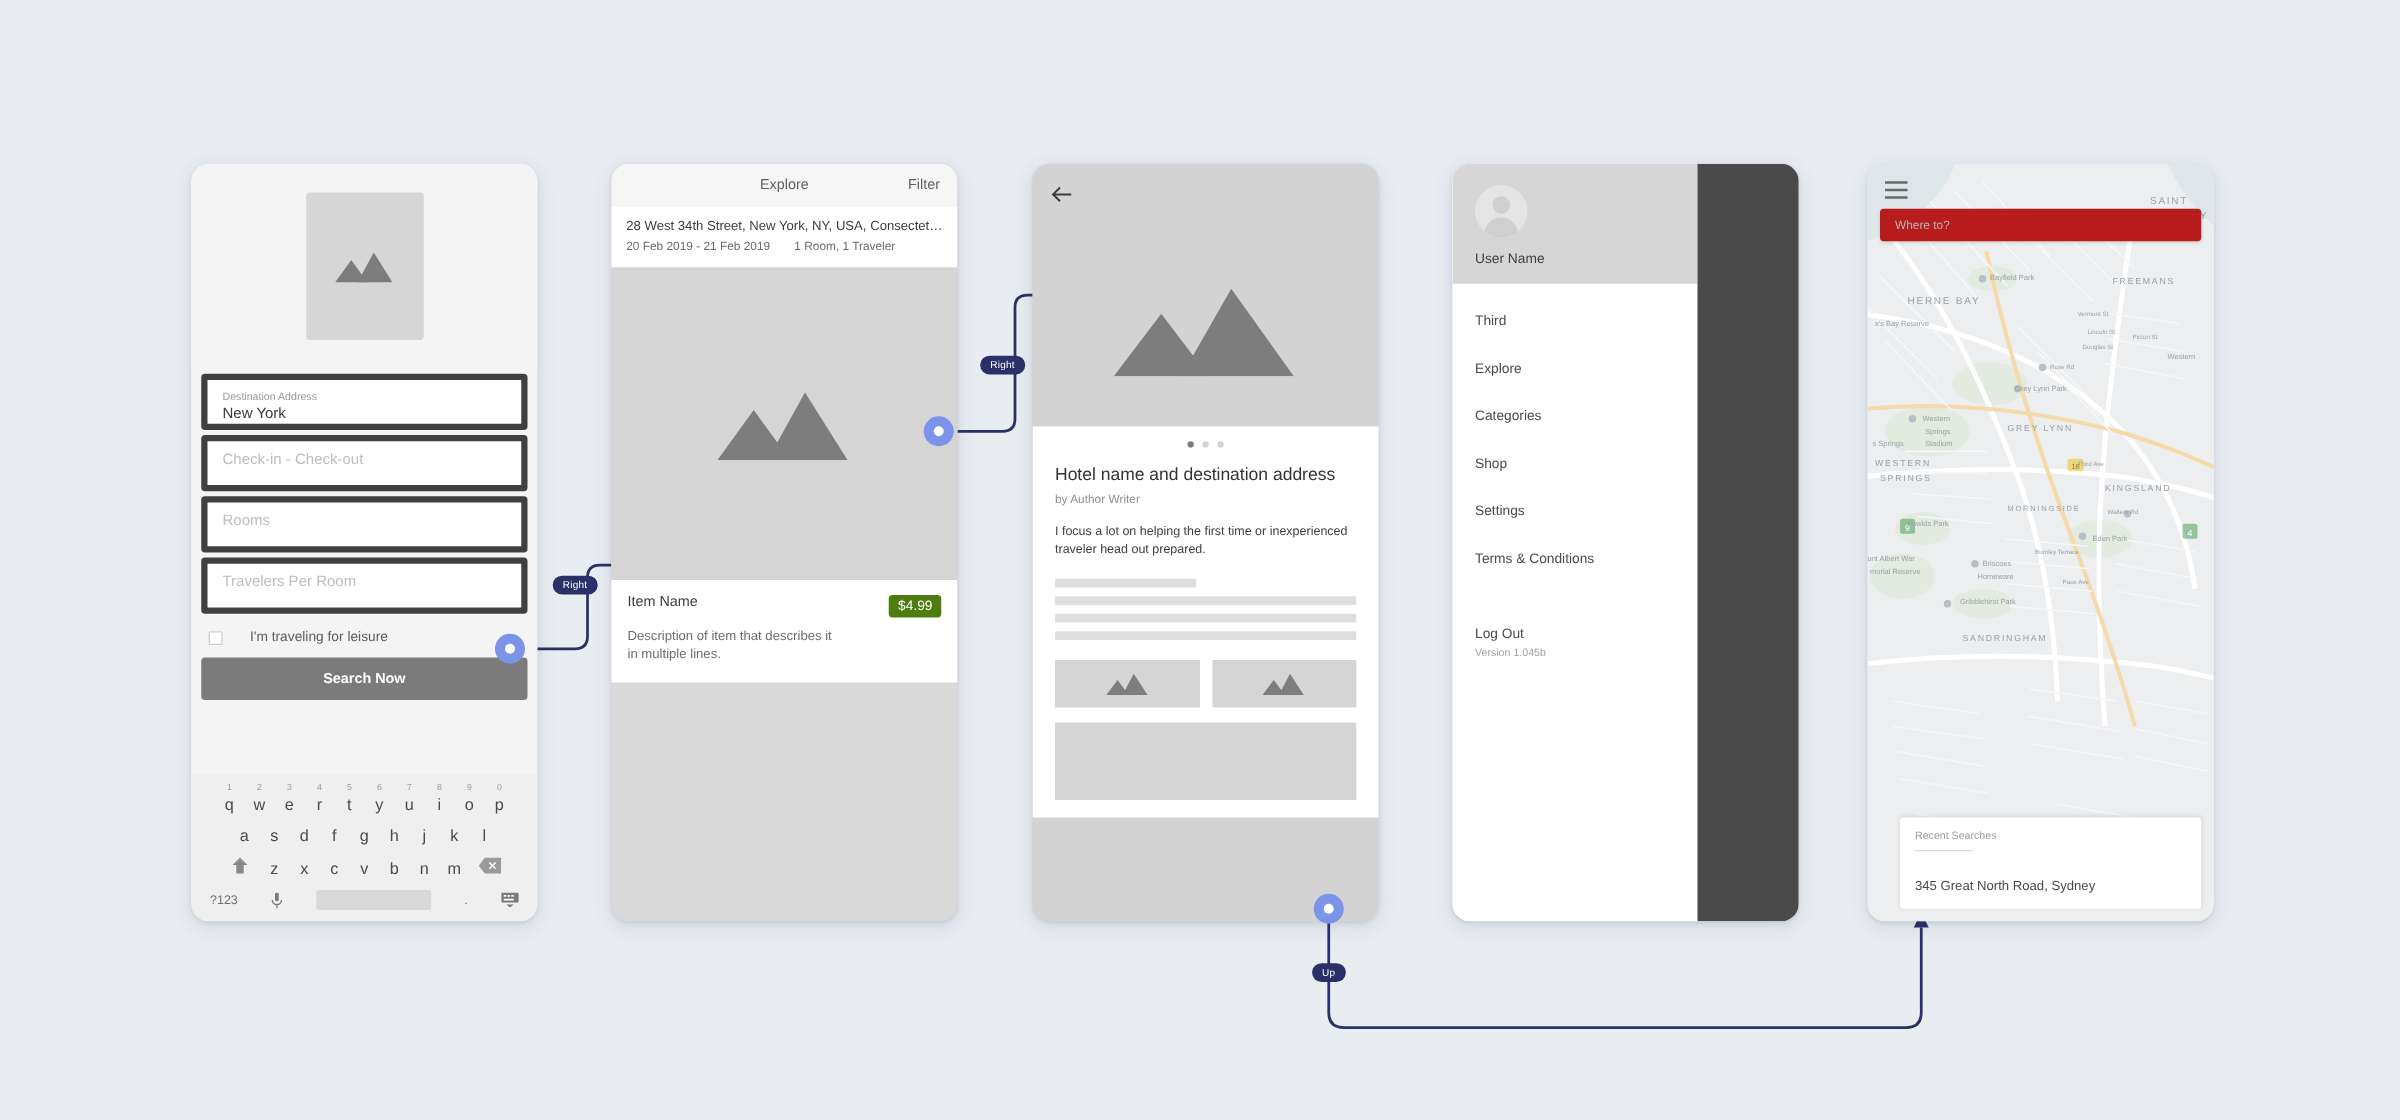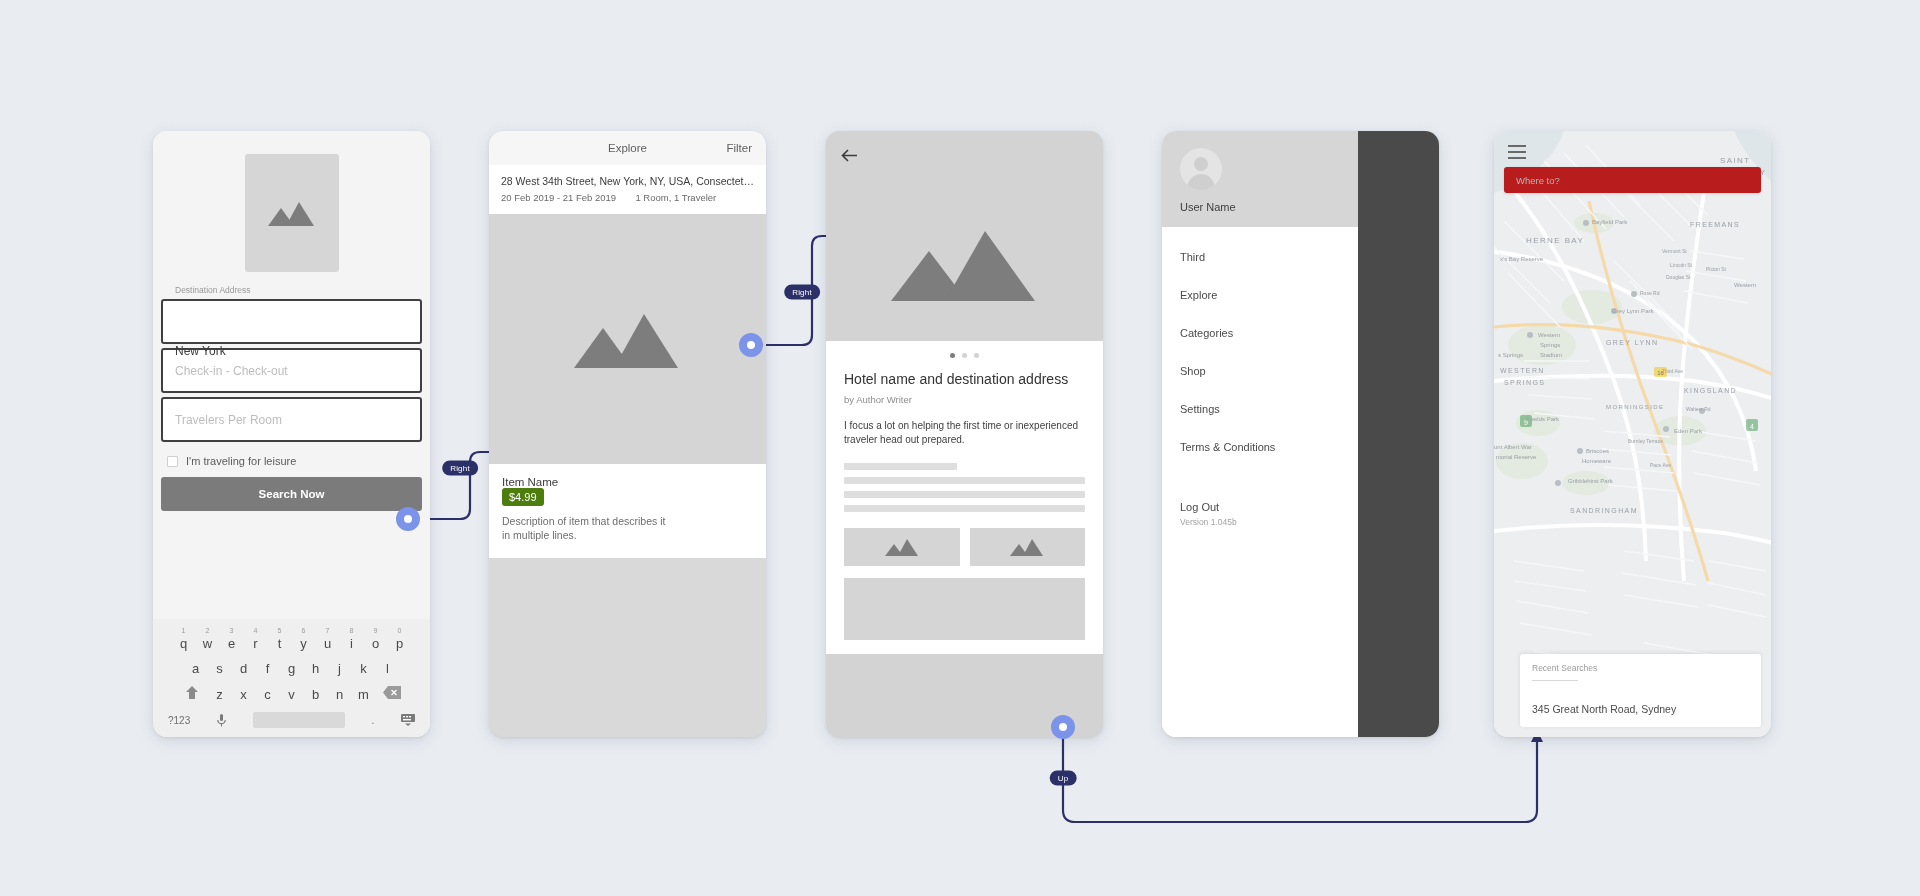"Destination Address" .fld { border: 2px solid #404040 -> 5px solid #404040; gap: 48px -> none; justify-content: center -> none }
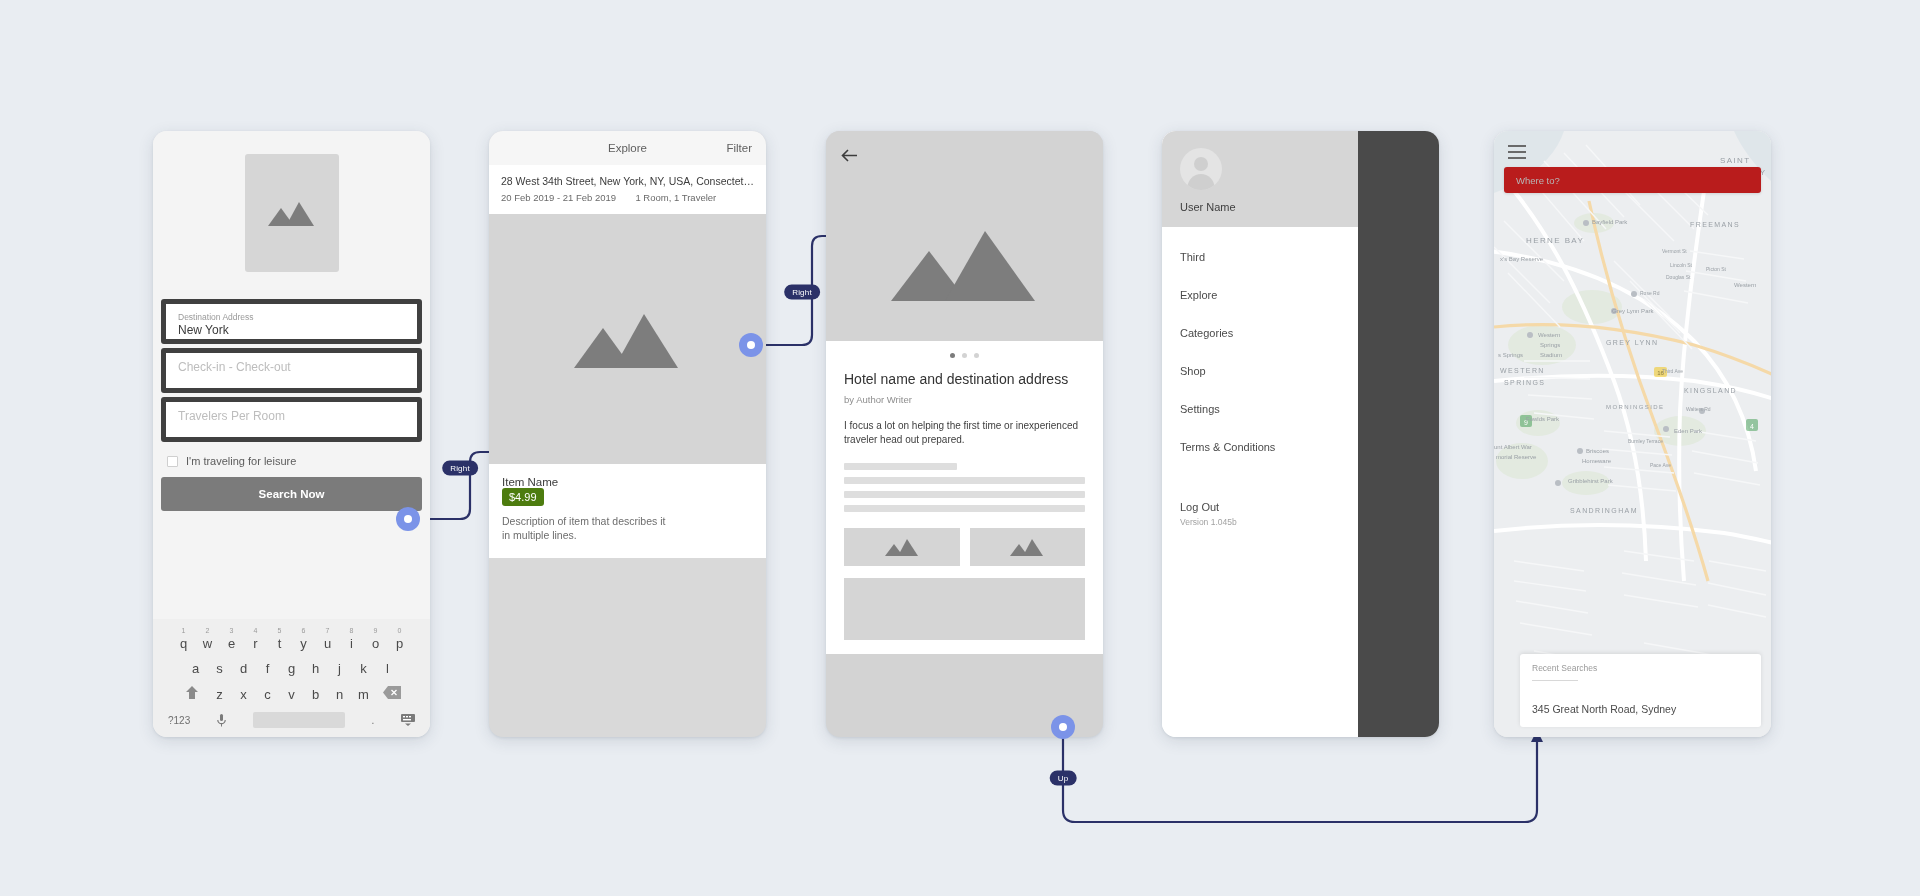"Rooms" div.fld { html: none -> <div> <div>Rooms</div> </div> }
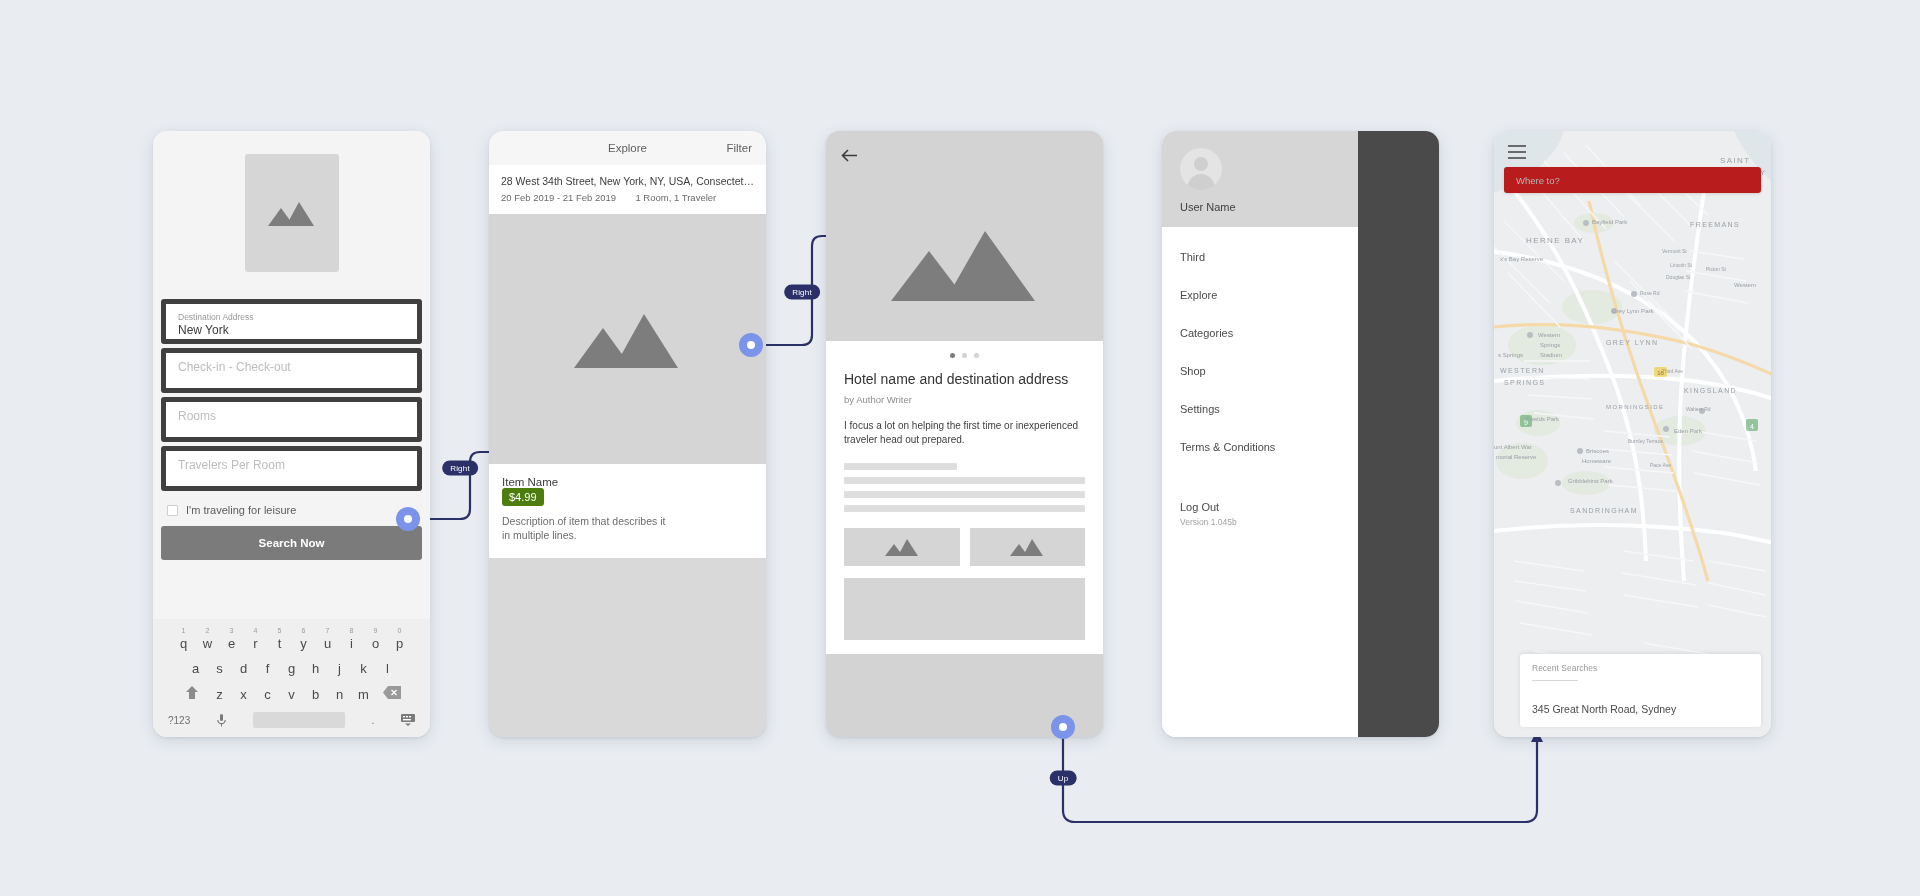"Item Name" .s2-row { flex-direction: column -> none }
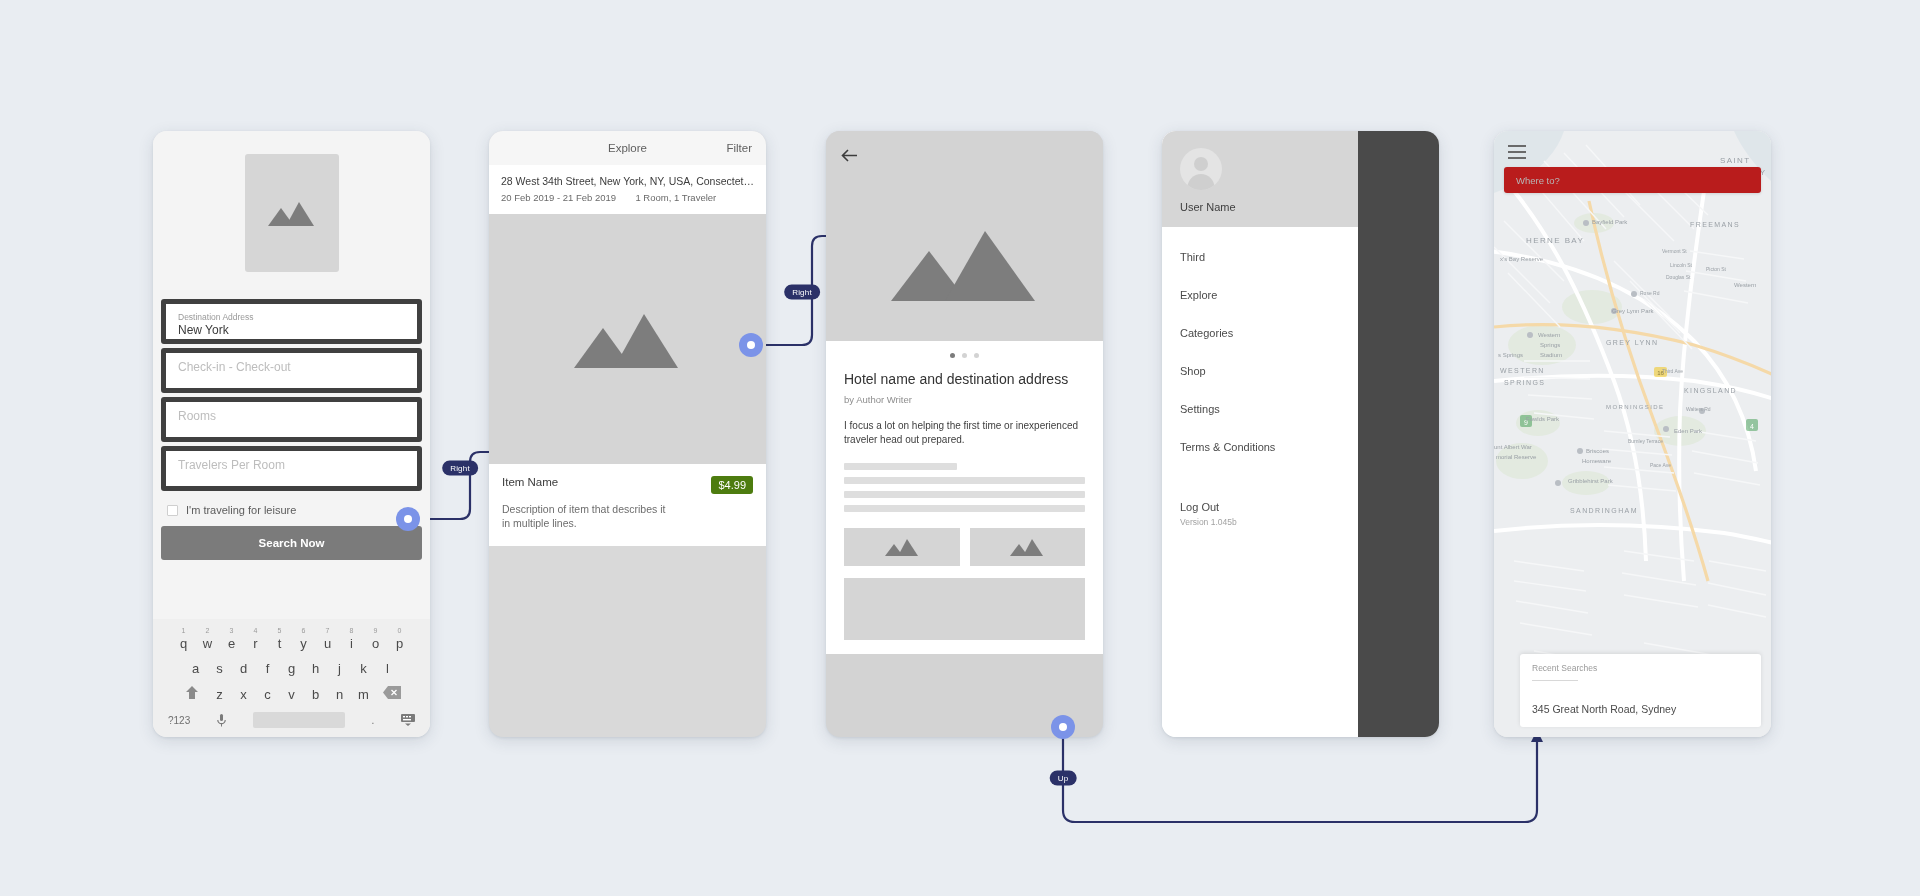"I'm traveling for leisure" .s1-check { gap: 8px -> 22px }
